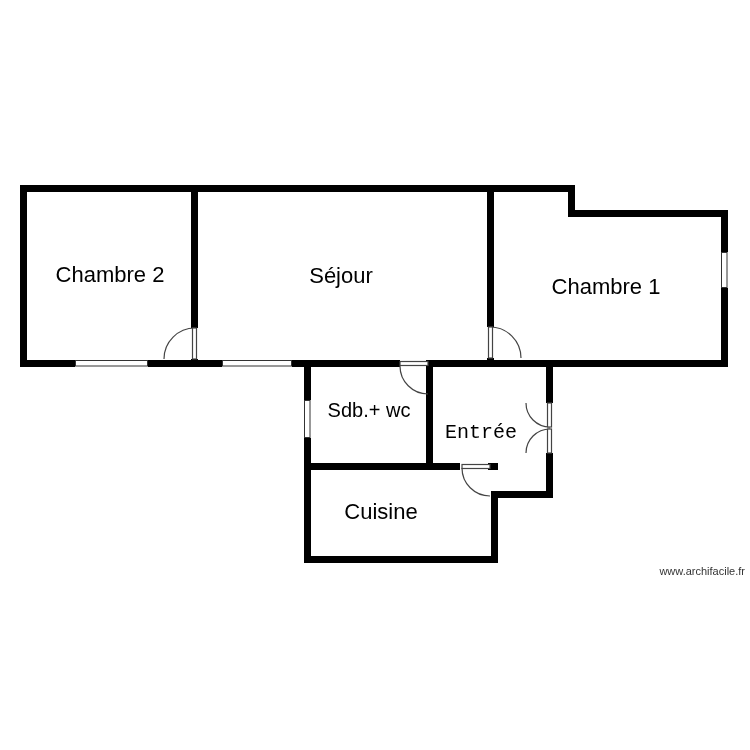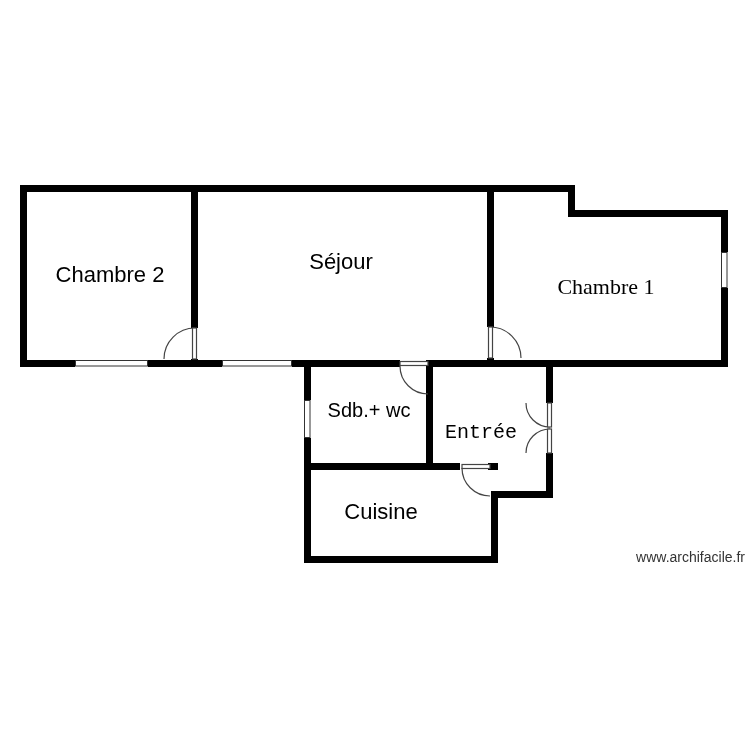"Séjour" div.room-label { top: 262px -> 276px }
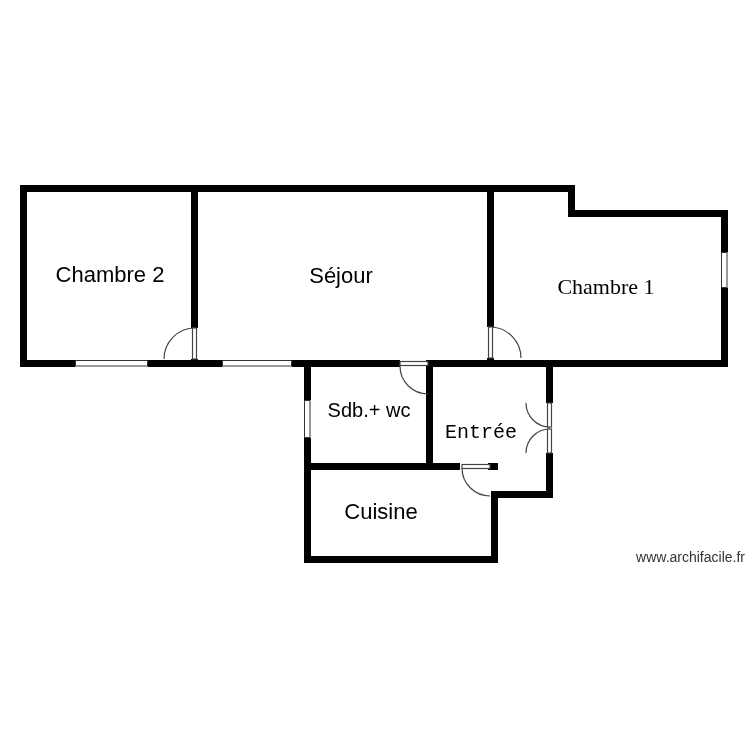"Chambre 1" div.room-label { font-family: Liberation Serif, serif -> none }
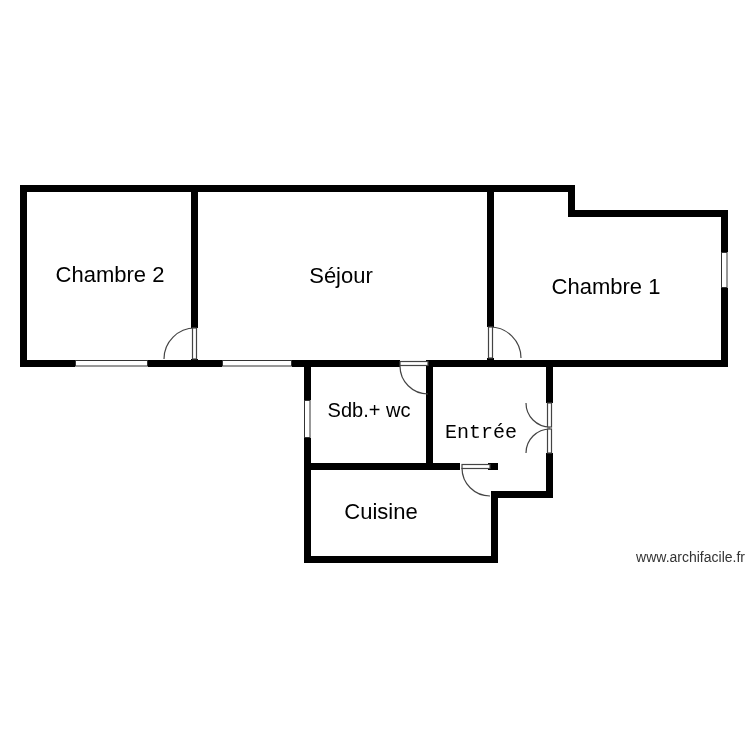"www.archifacile.fr" .watermark { font-size: 14px -> 11px; top: 549px -> 565px }
